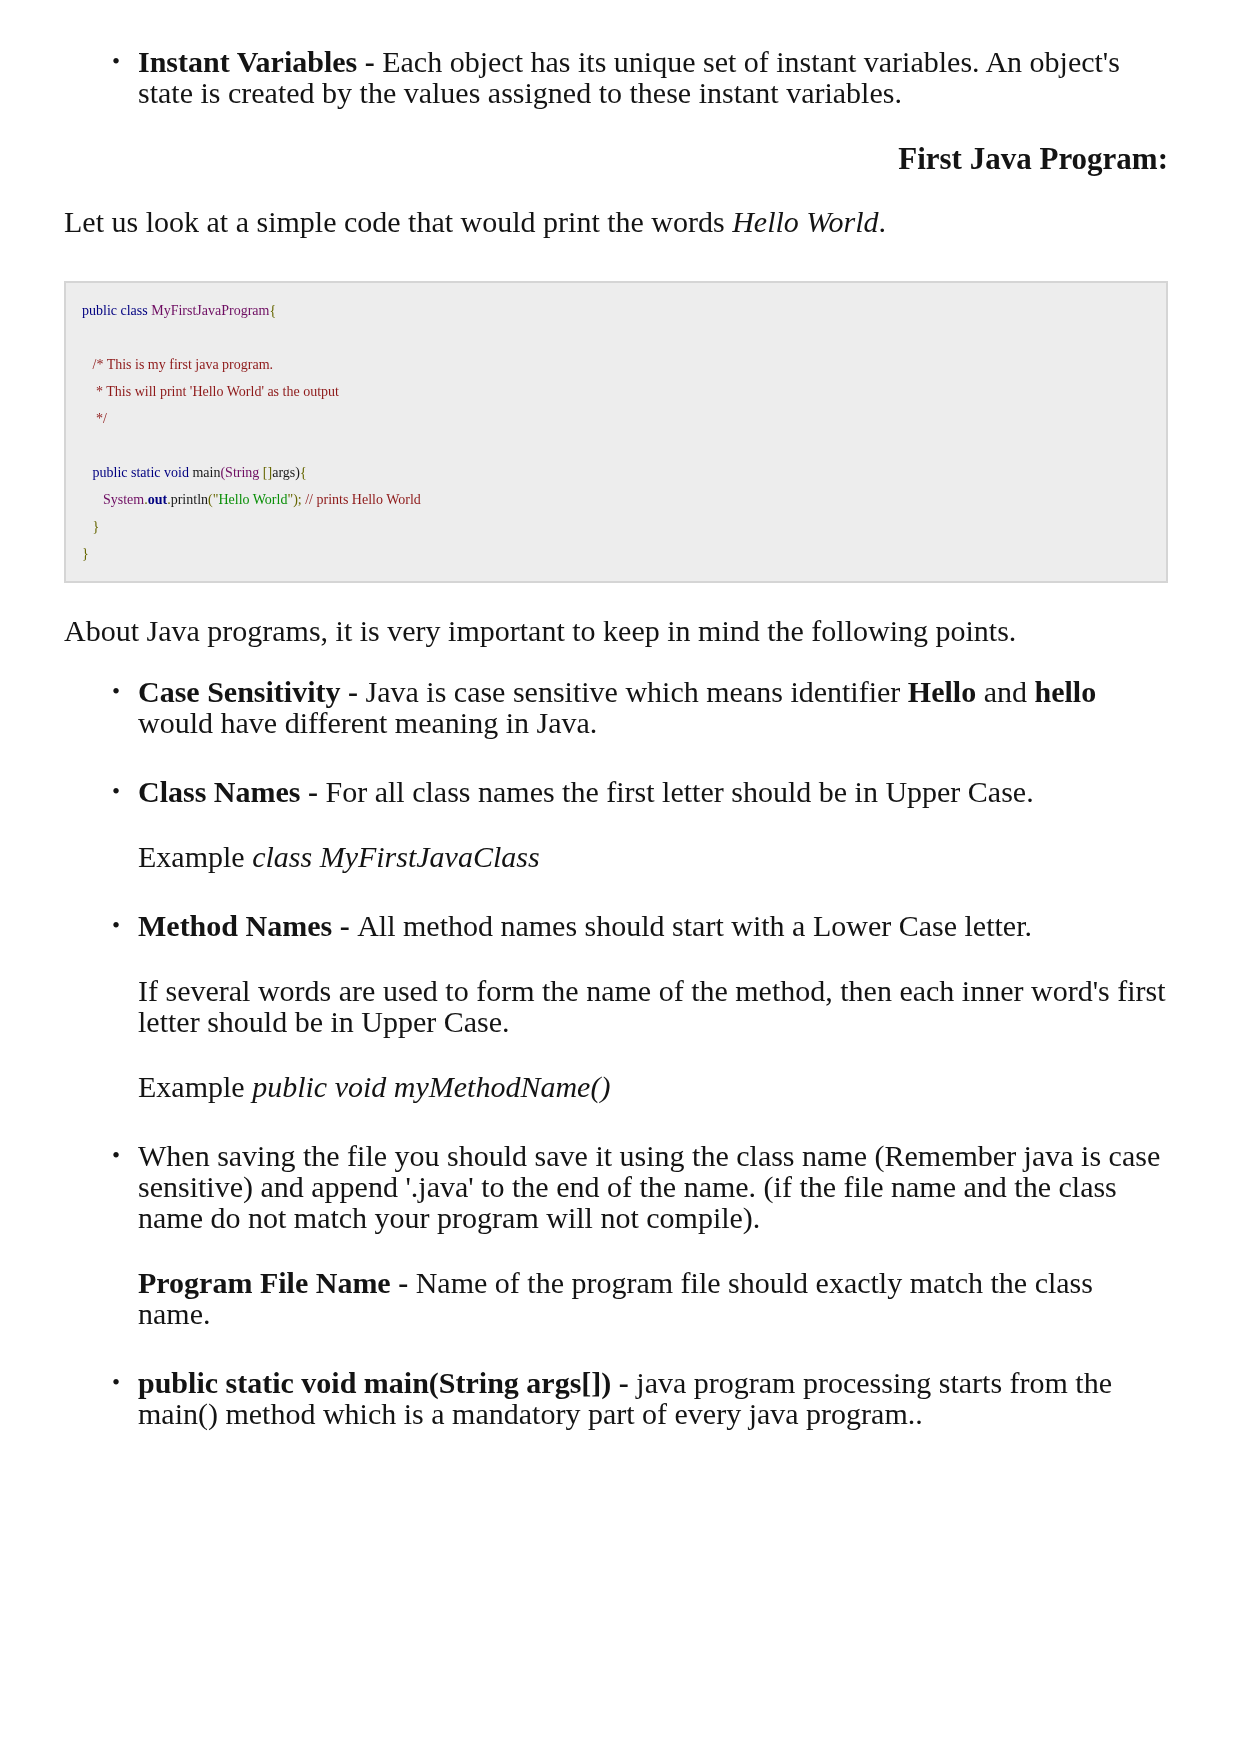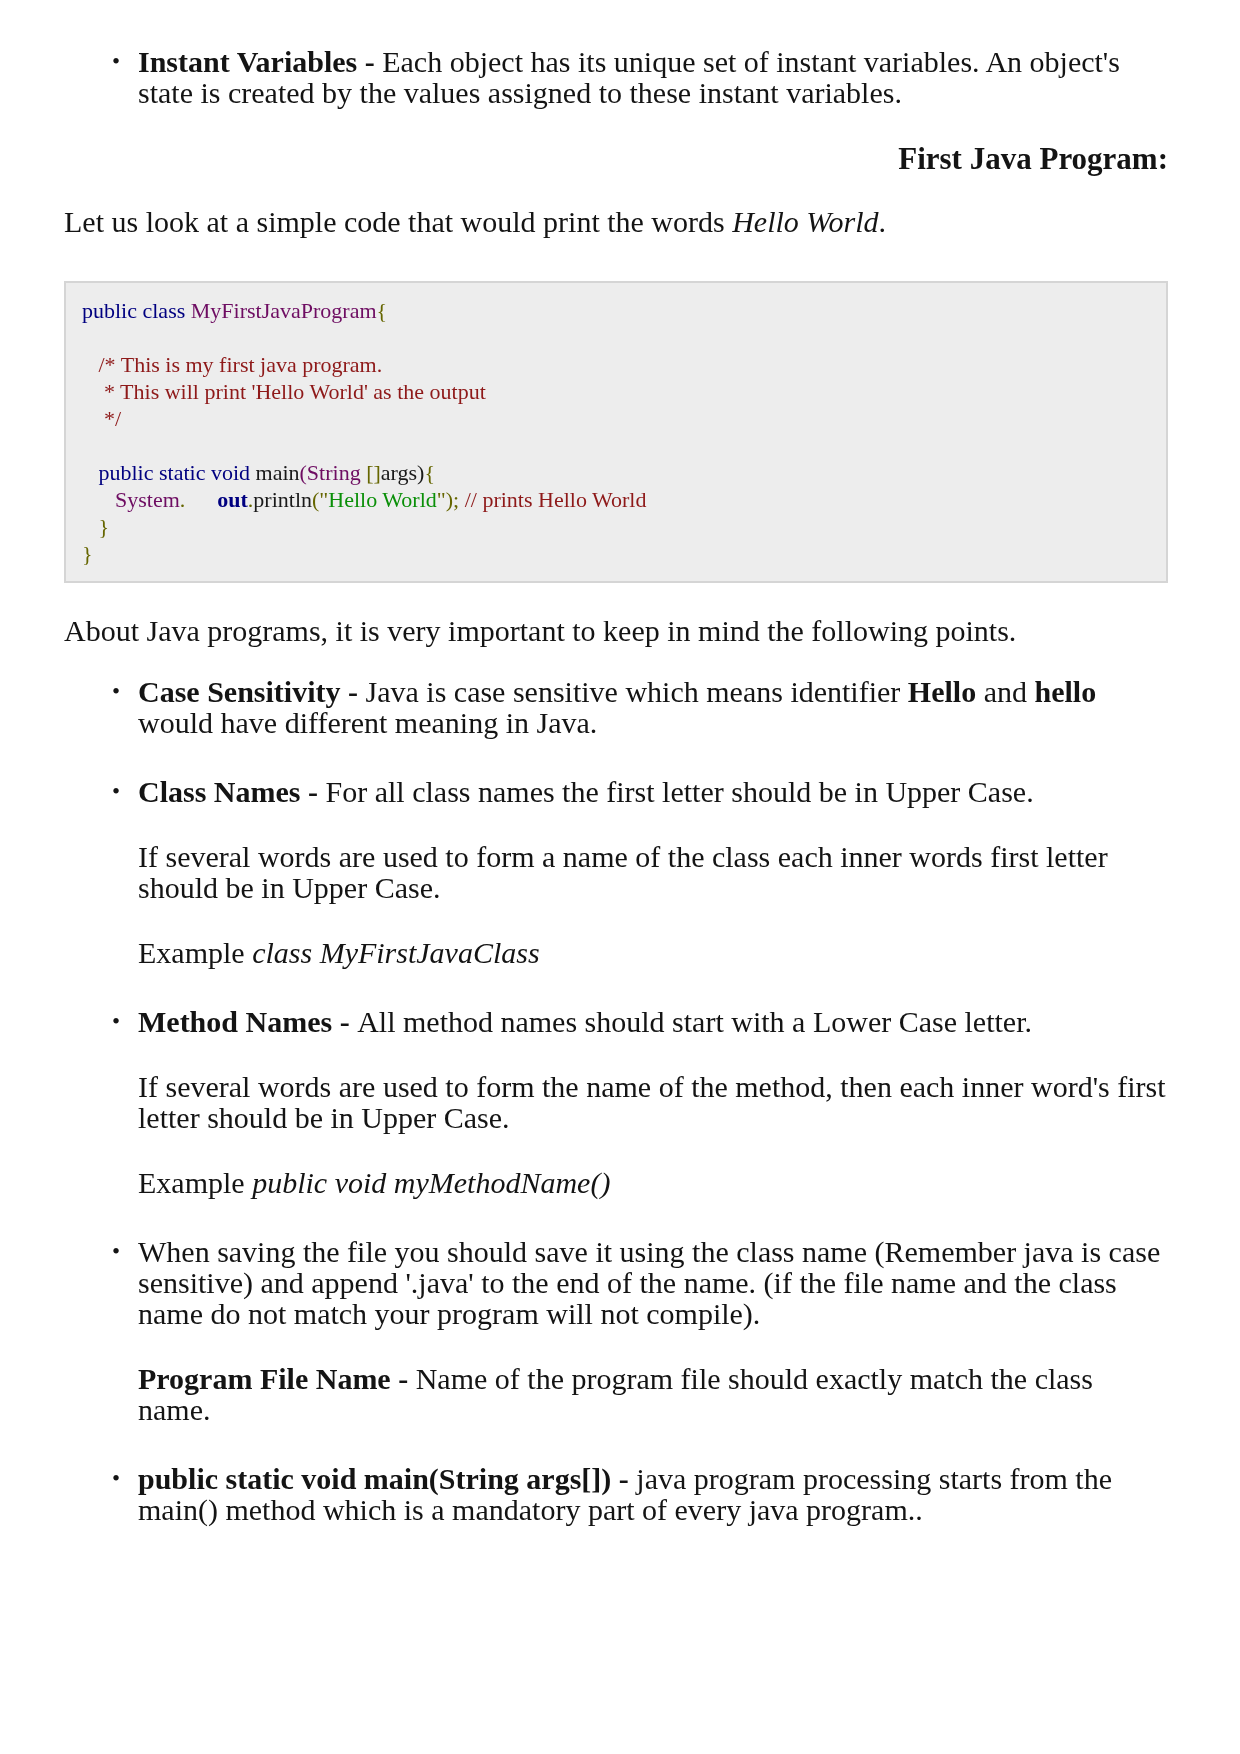"public class MyFirstJavaProgram{" .codebox { font-size: 22px -> 14px }
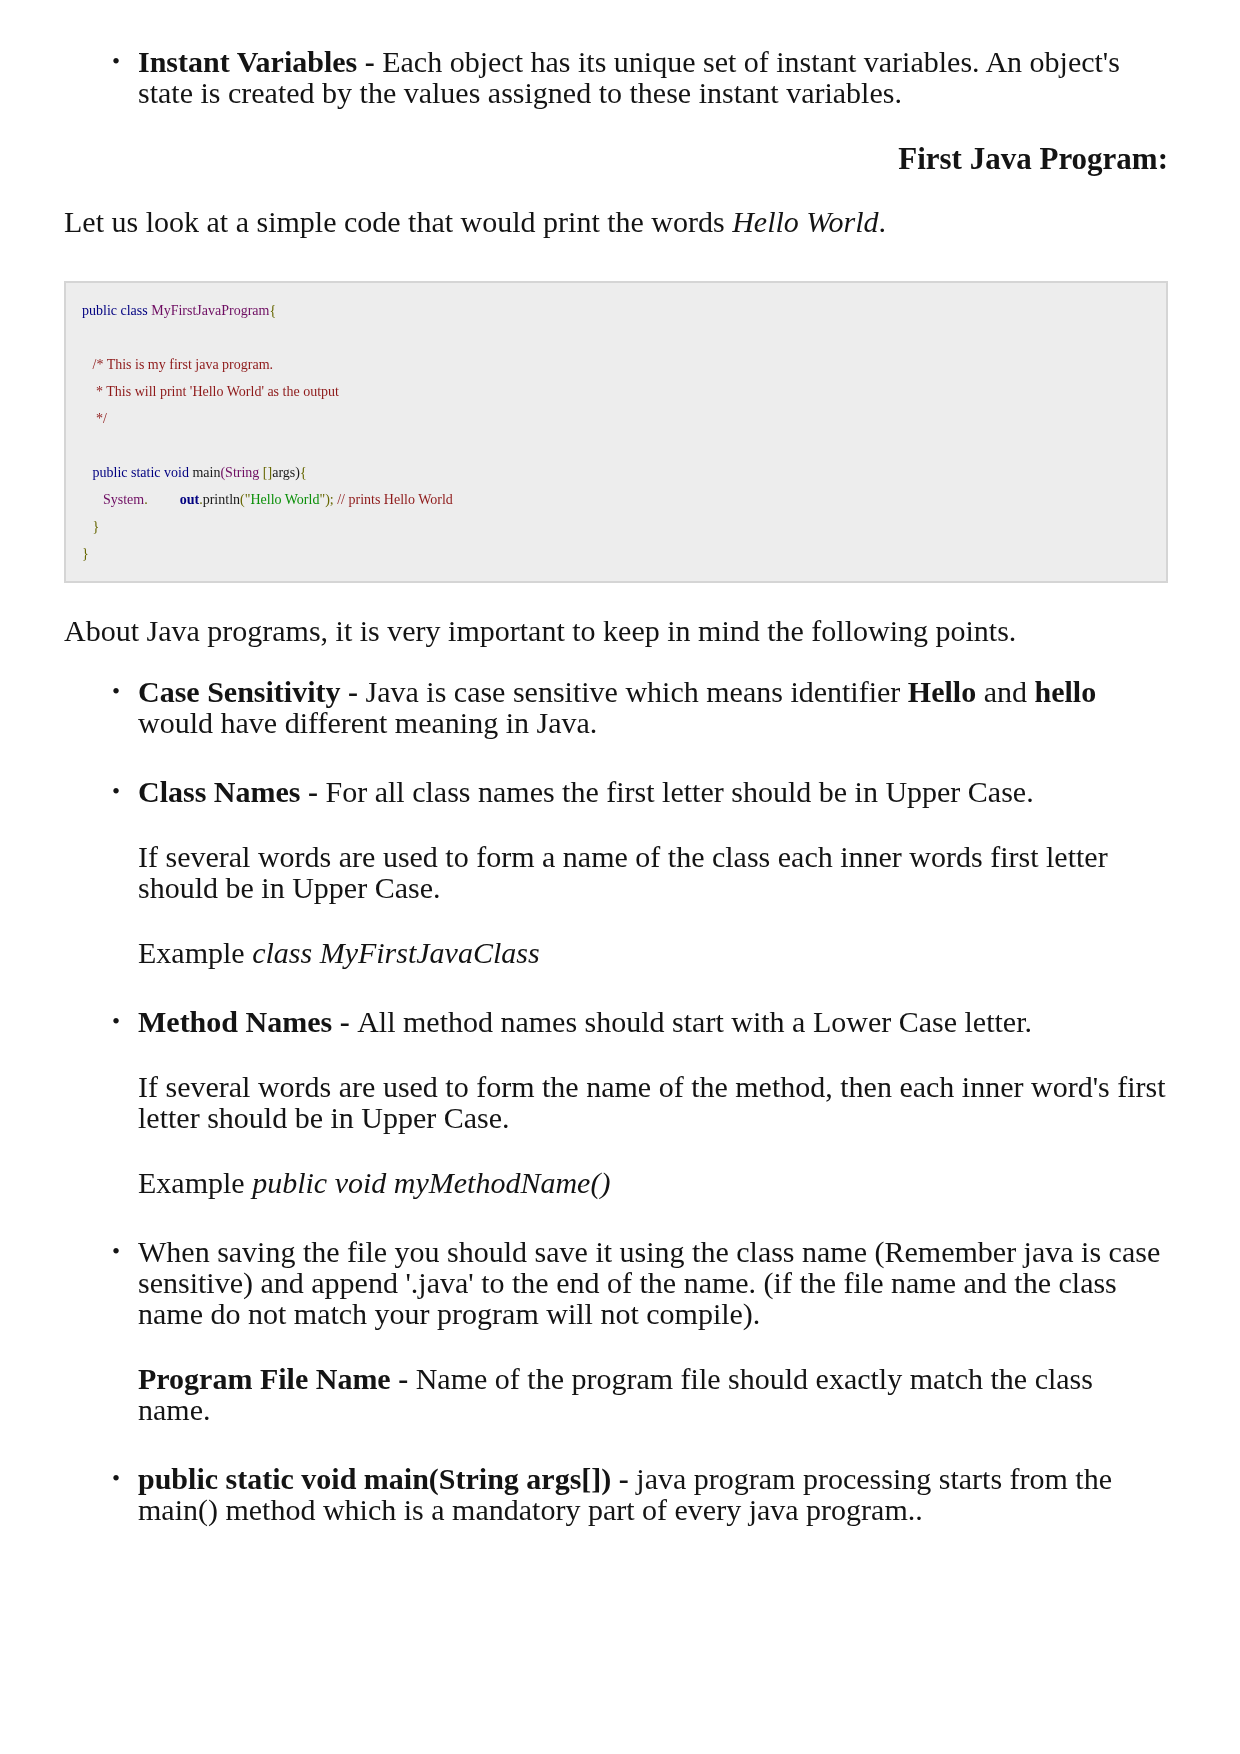"out" .c-kwb { margin-left: 32px -> none }
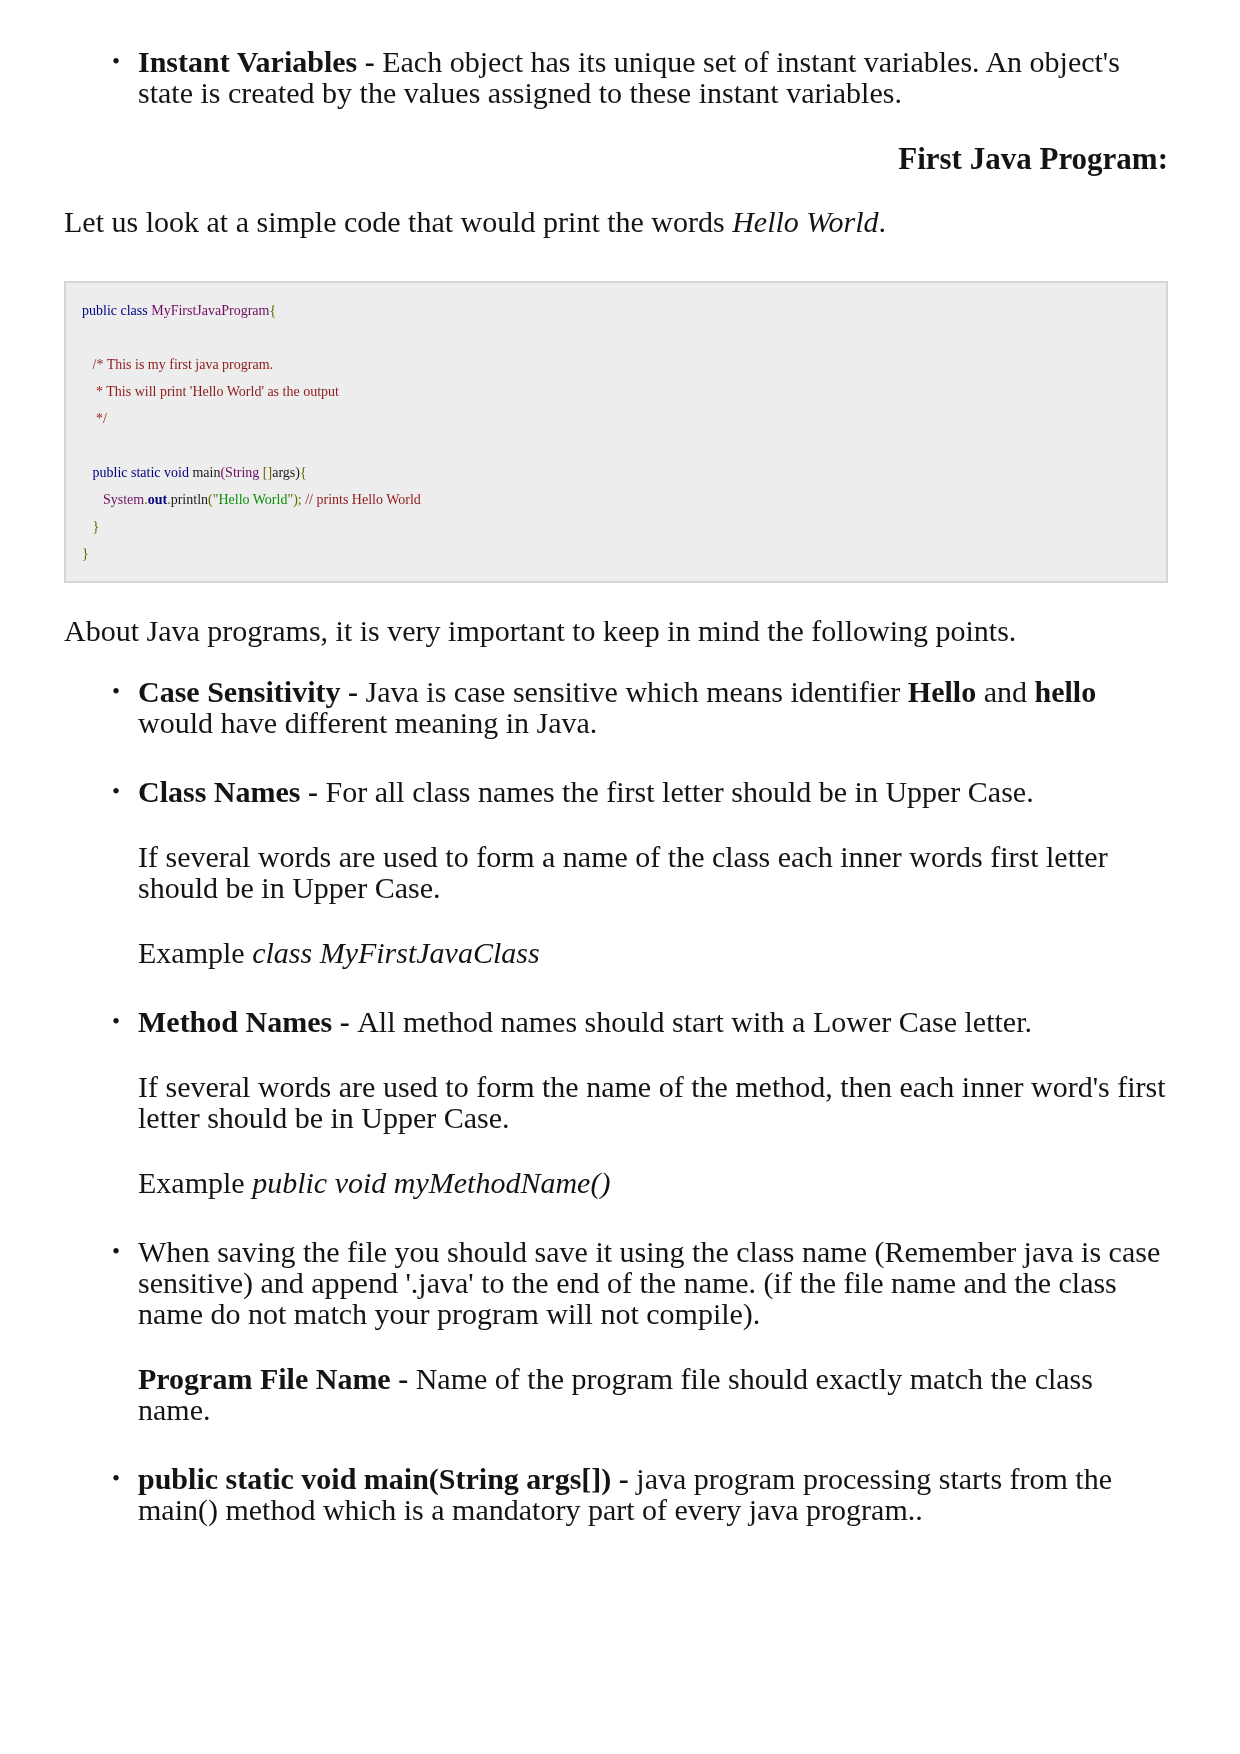"If several words are used to form a" p.para { html: <p><span>If several words are used to form a name of the class each inner words first letter should be in Upper Case.</span></p> -> none }
